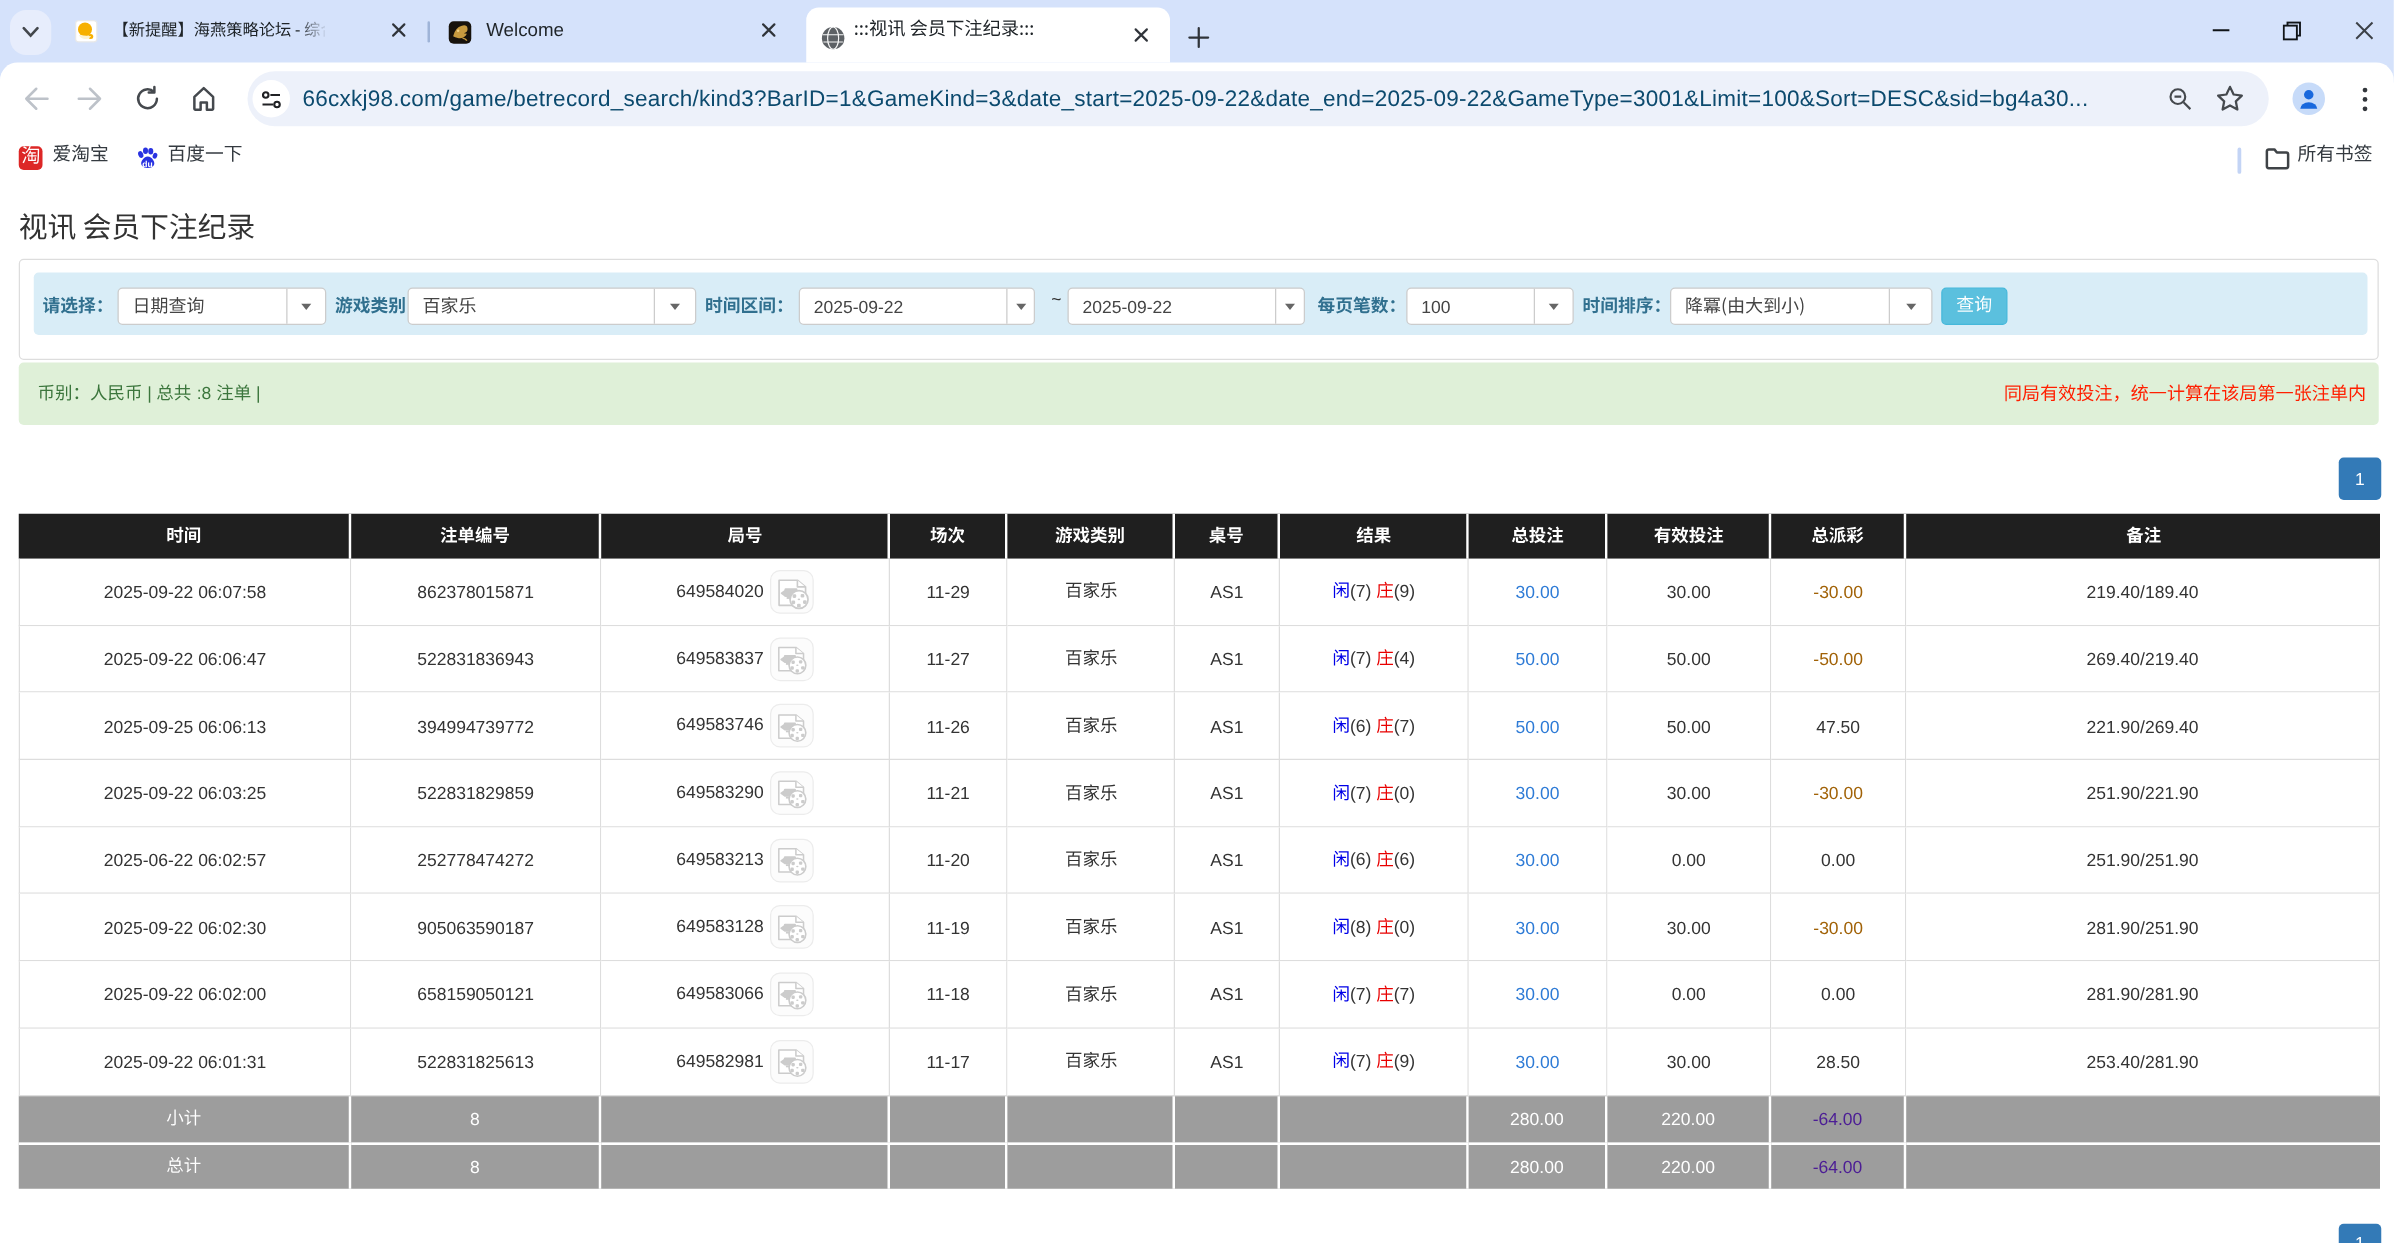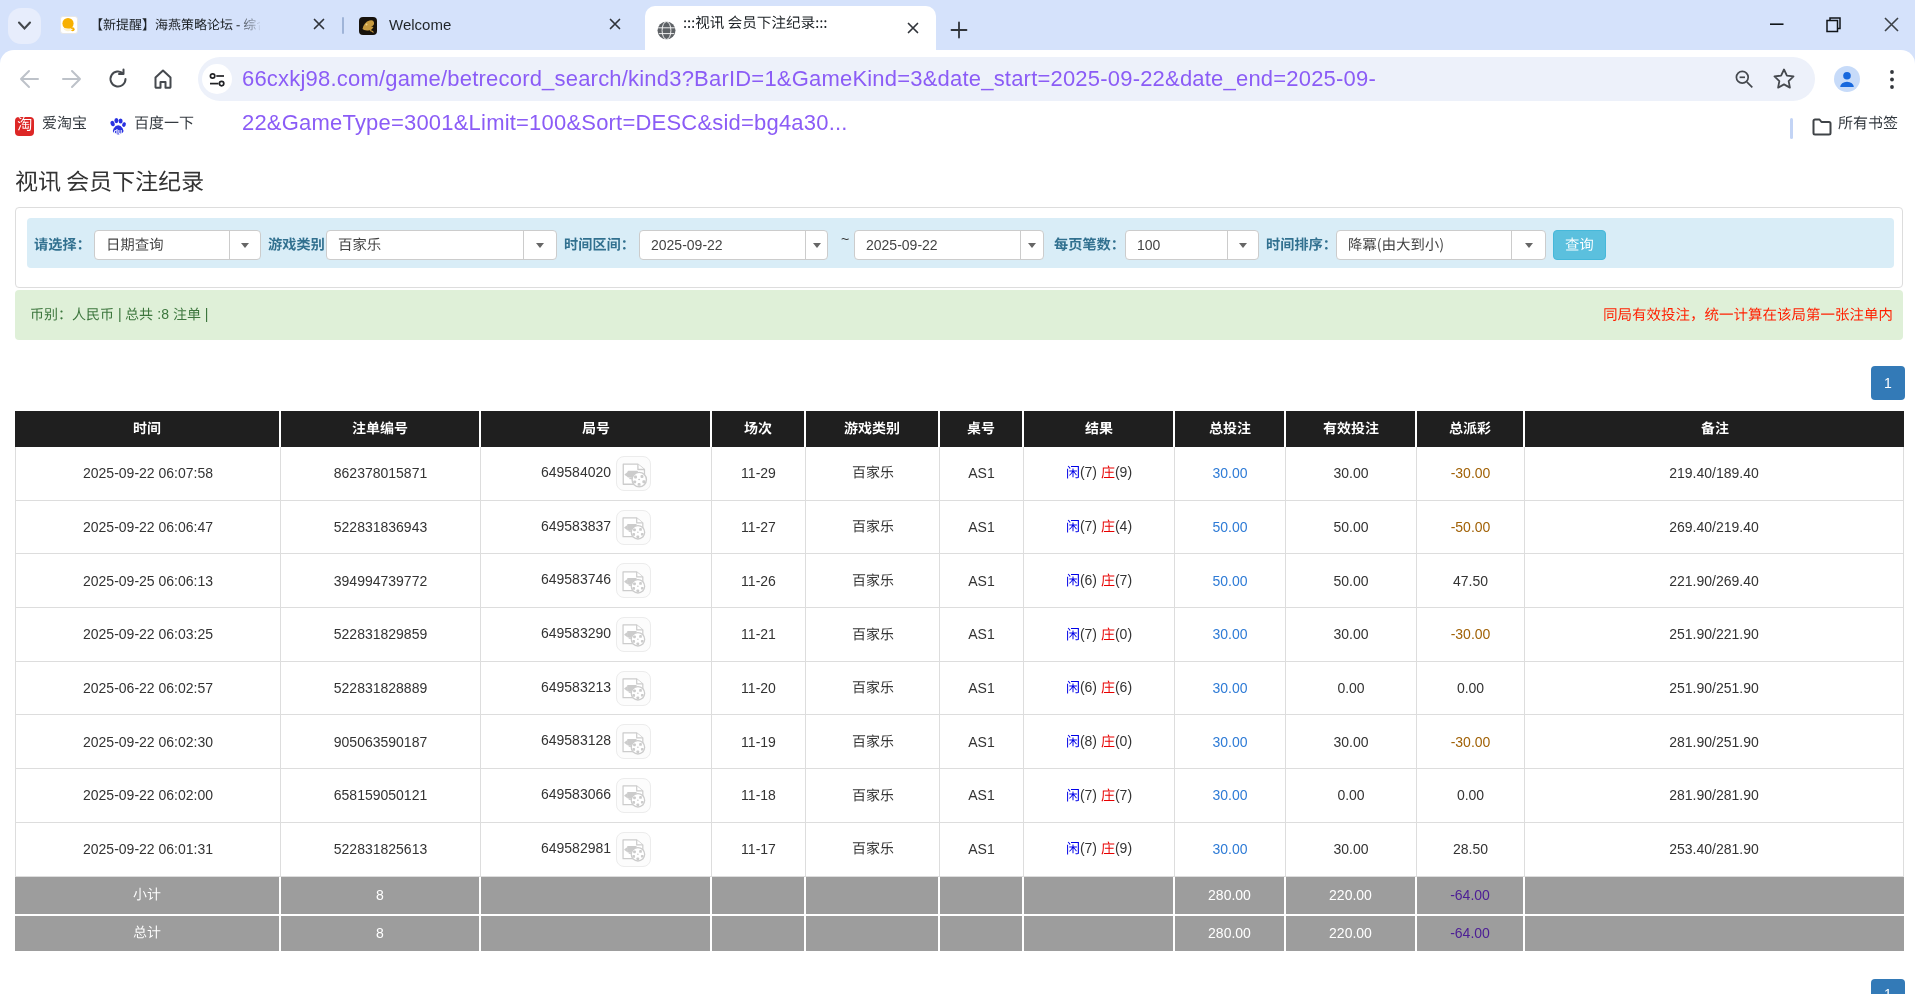"66cxkj98.com/game/betrecord_search/kind3" #url { color: #8b5cf6 -> #0c4a6e; font-size: 22px -> 18px }
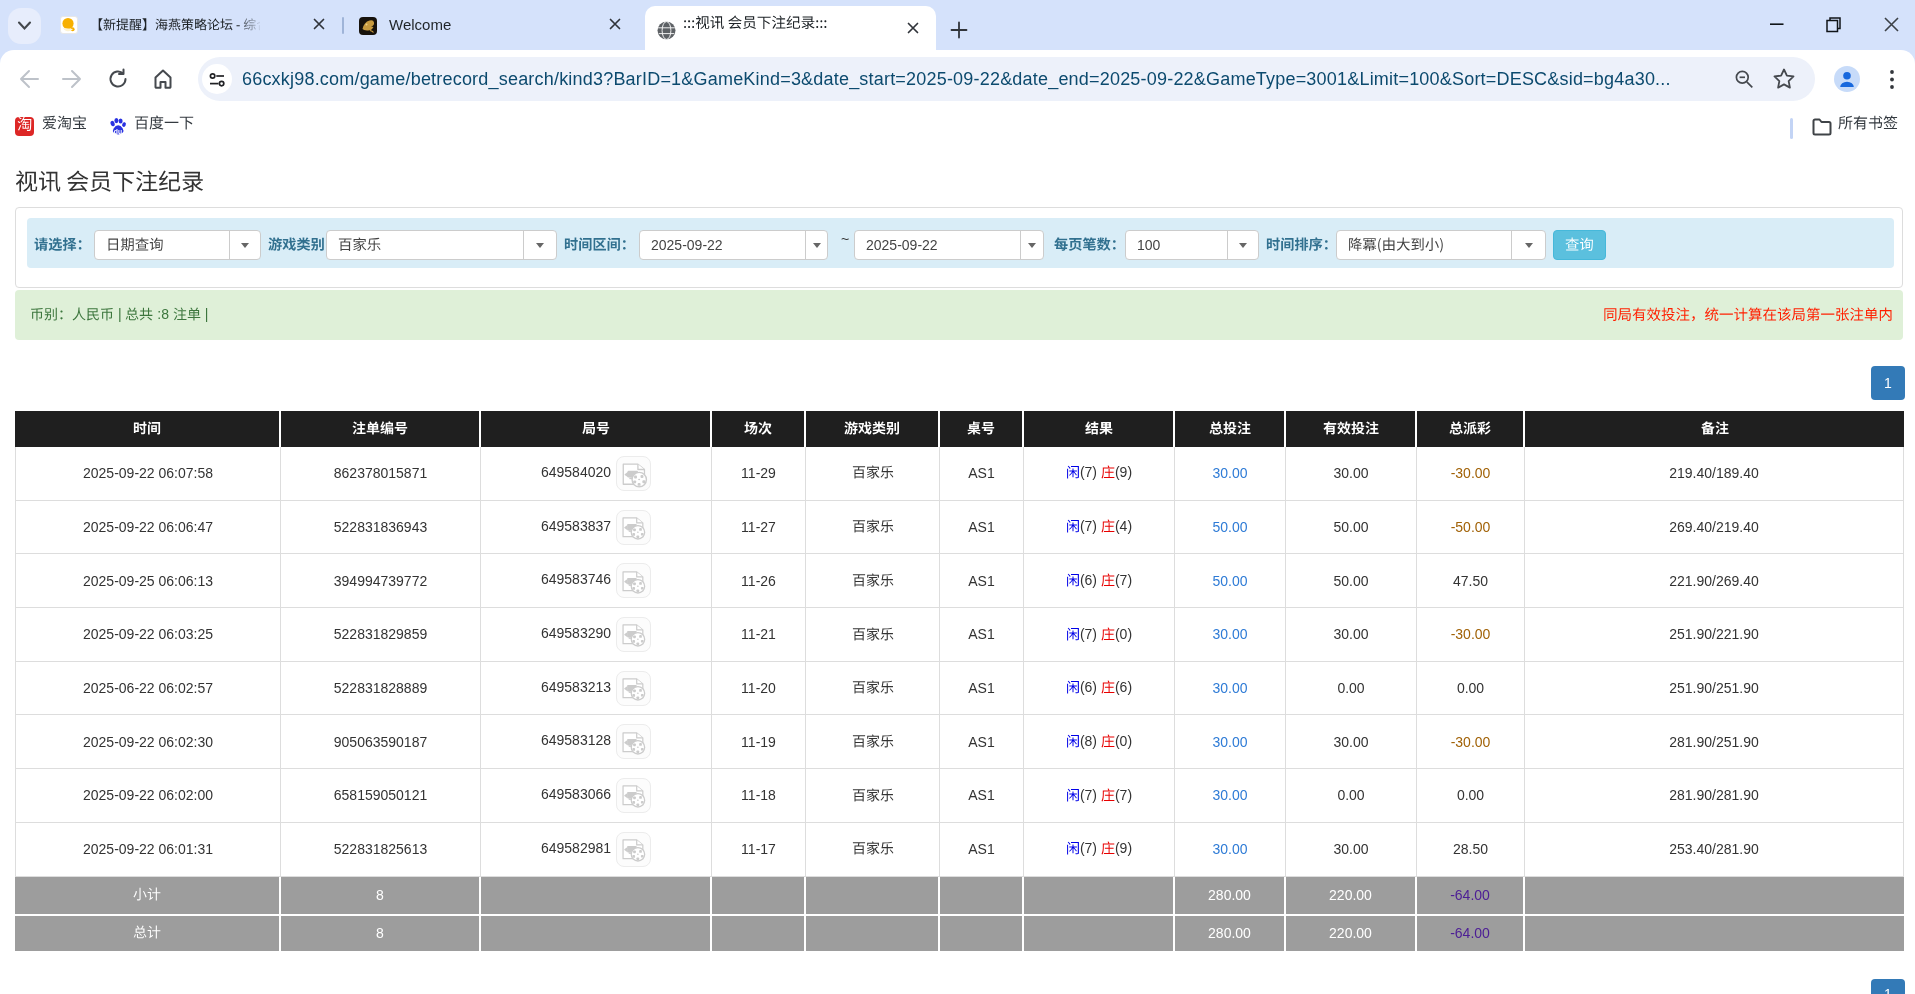"522831828889" td { text: 522831828889 -> 252778474272 }
